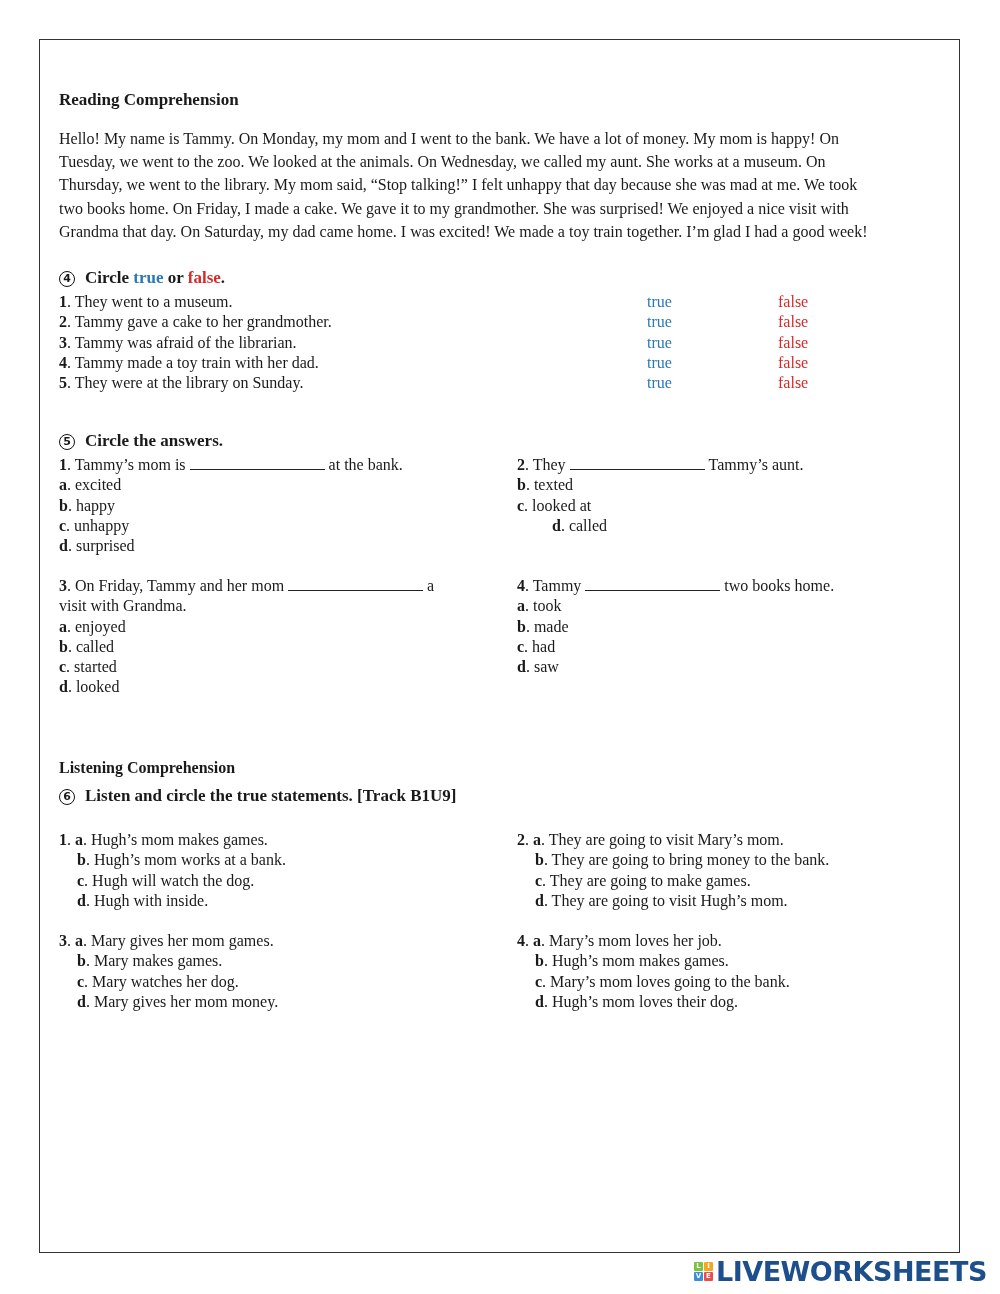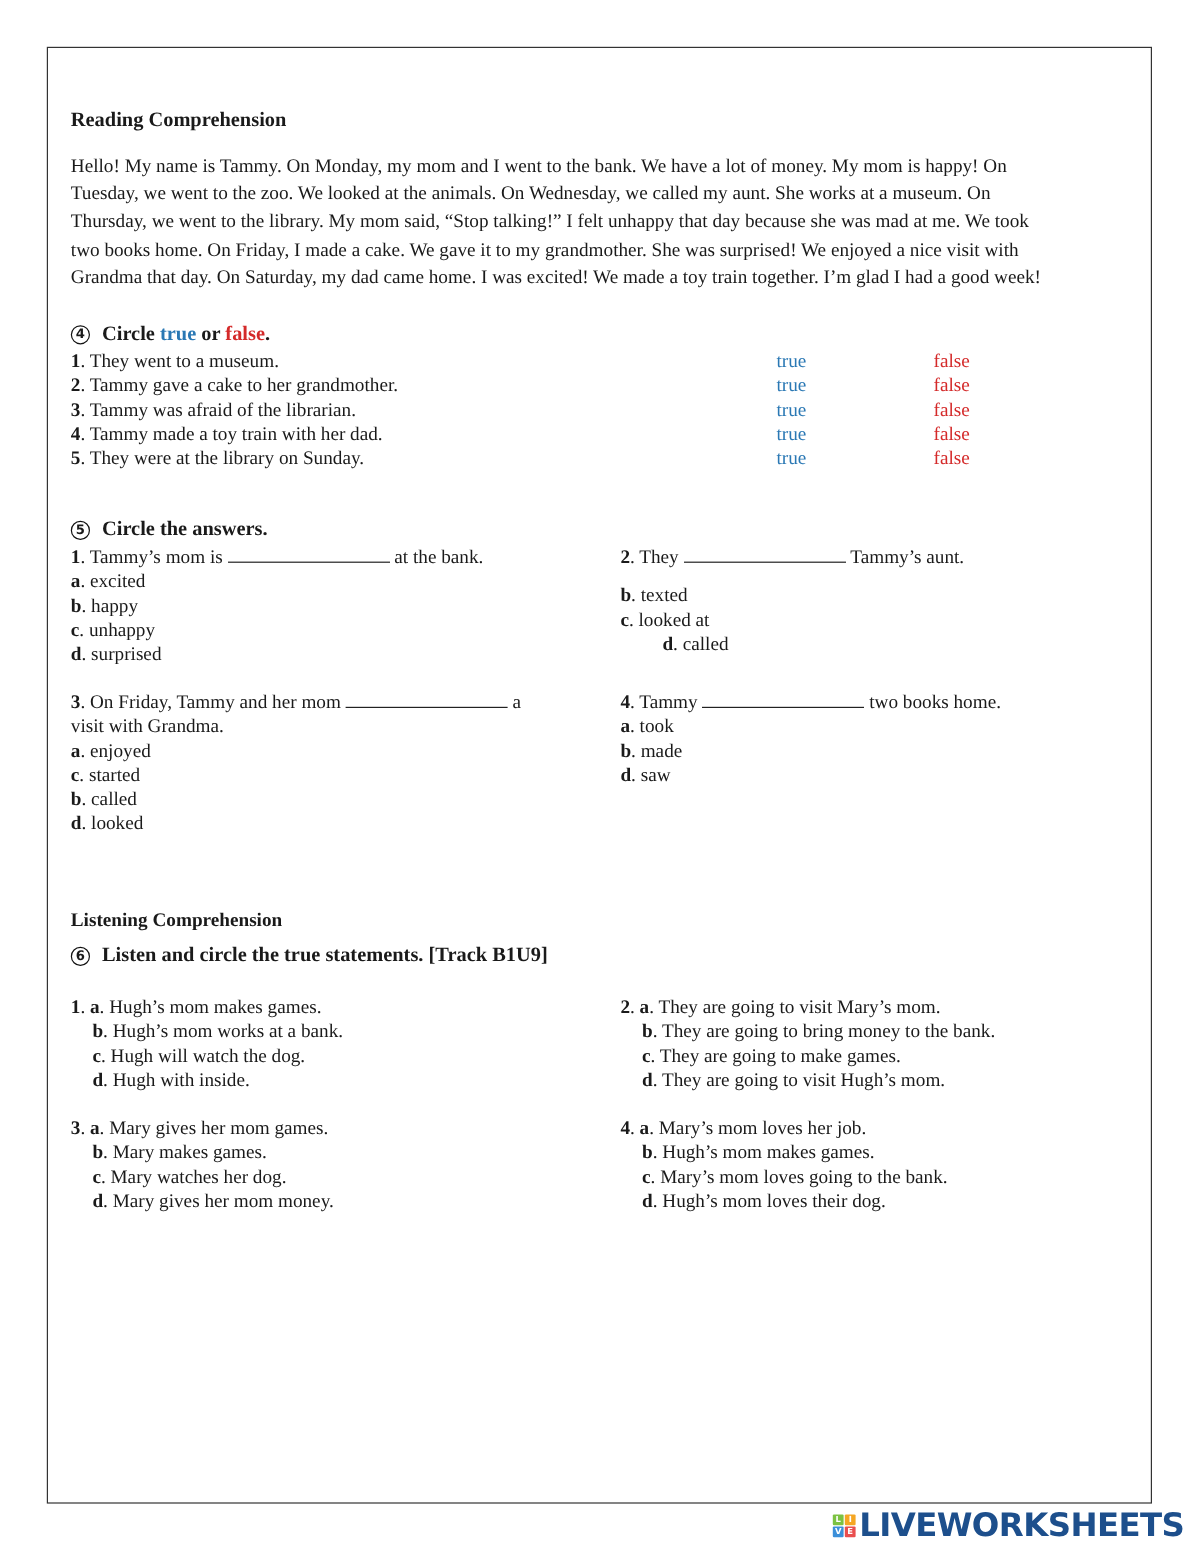"b. texted" div { margin-top: 12px -> none }
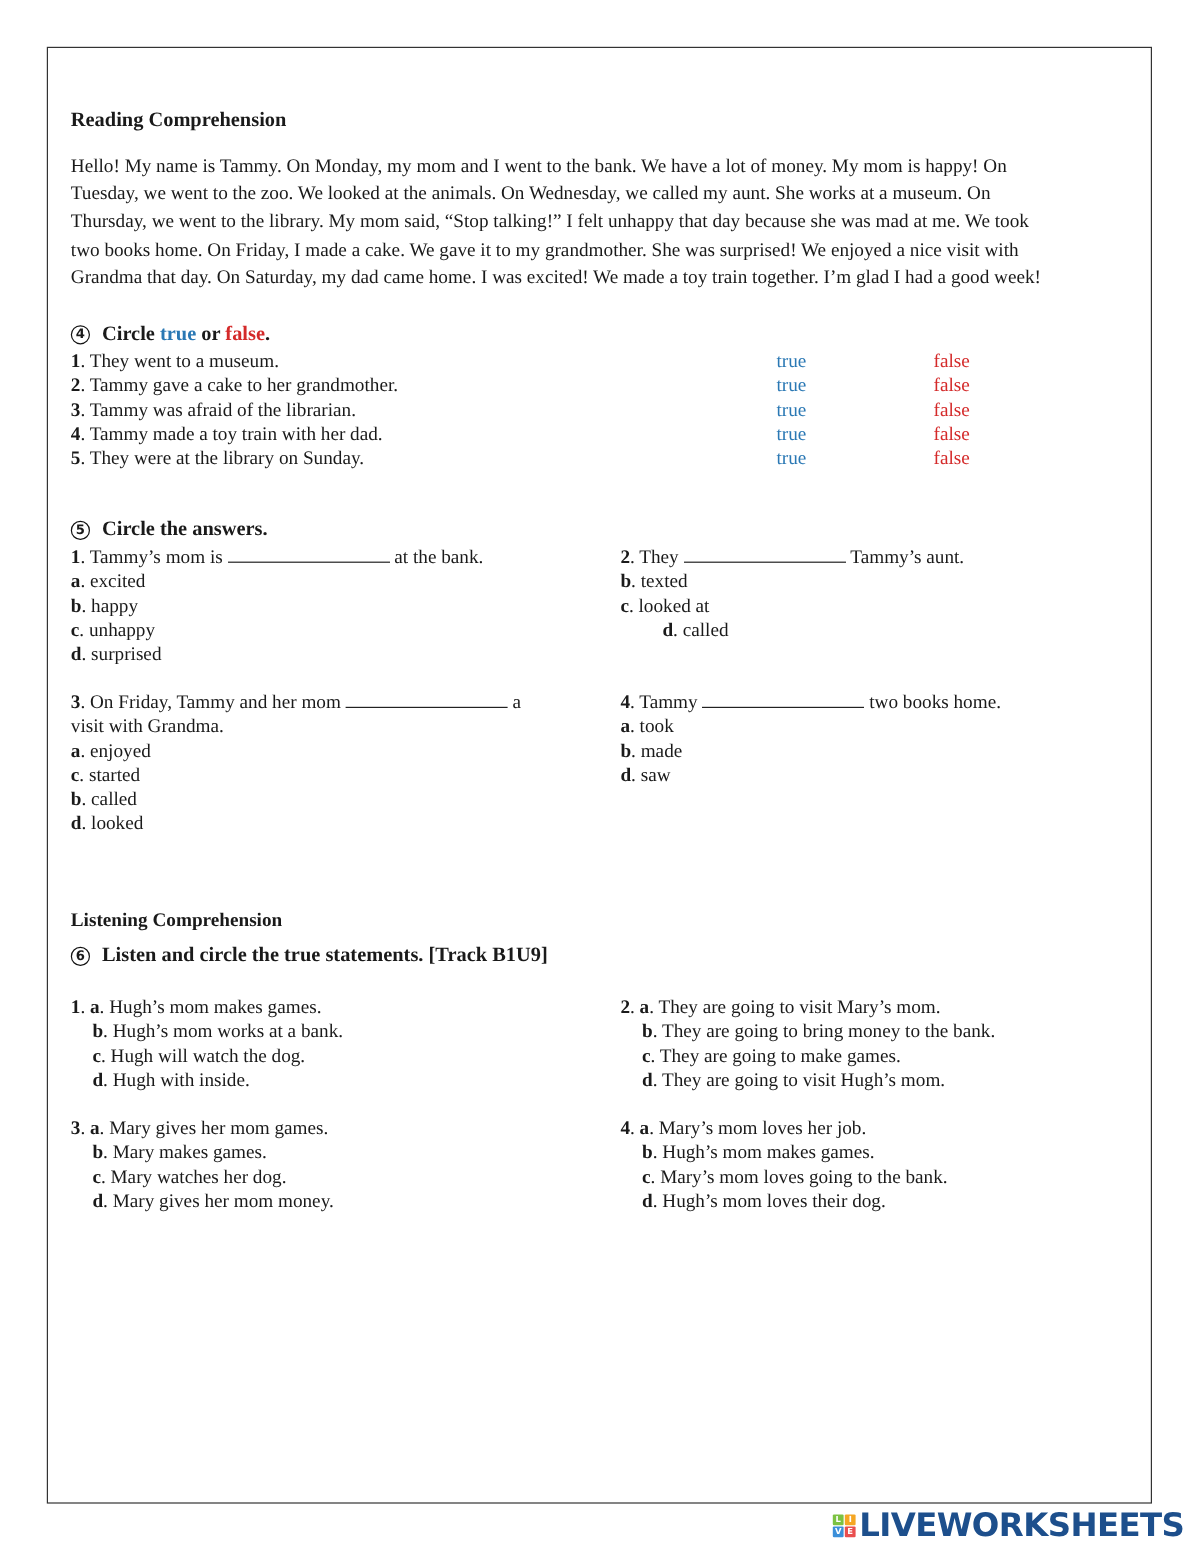"c. had" div { html: none -> <div><b>c</b><span>. had</span></div> }
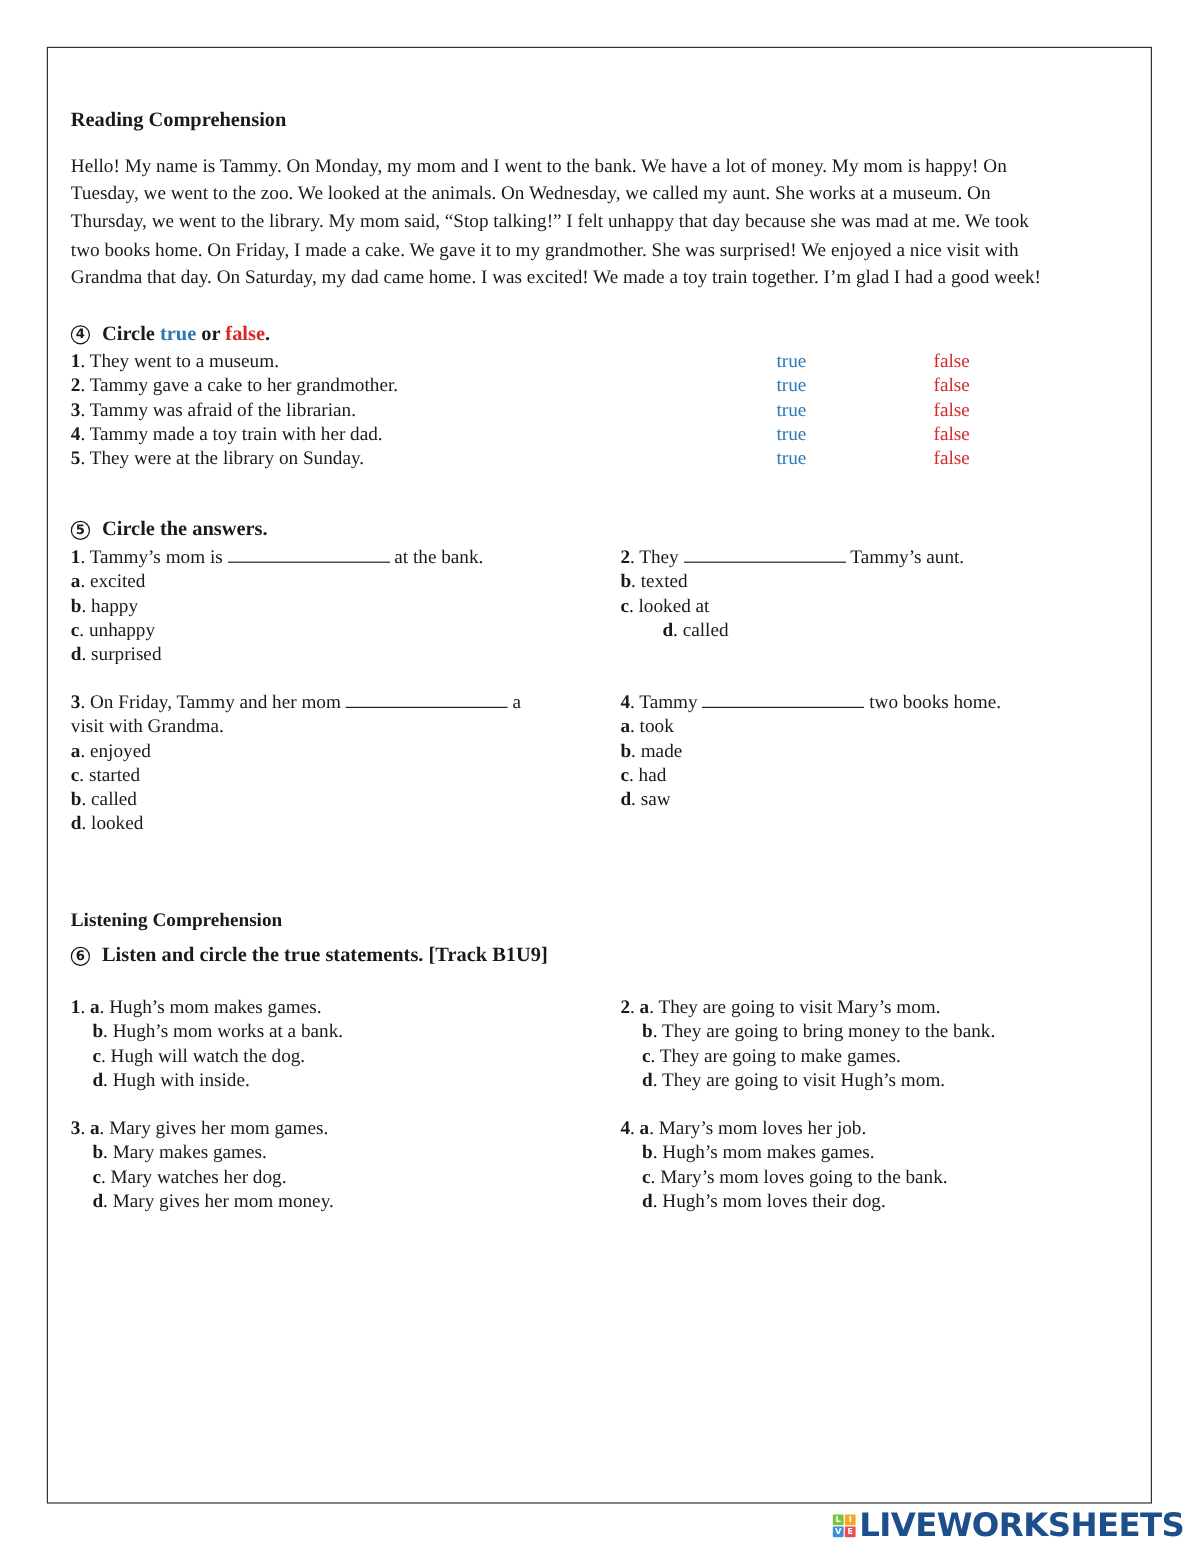"c. started" div { order: before "b. called" -> after "b. called" }
